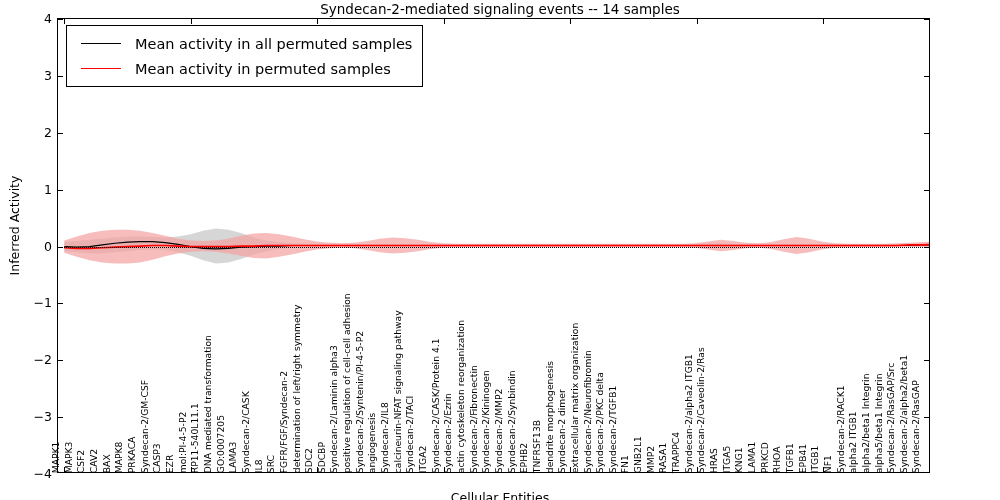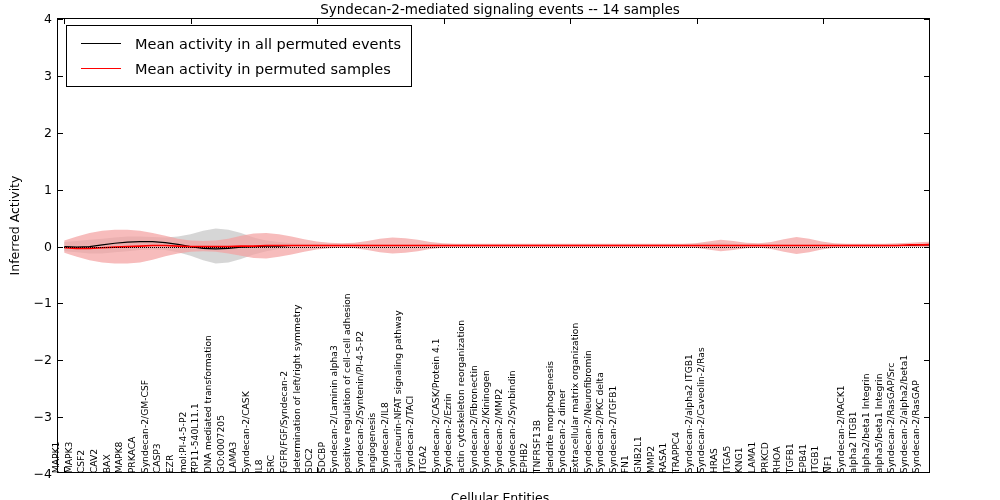"Mean activity in all permuted" span.legtxt { text: events -> samples }
